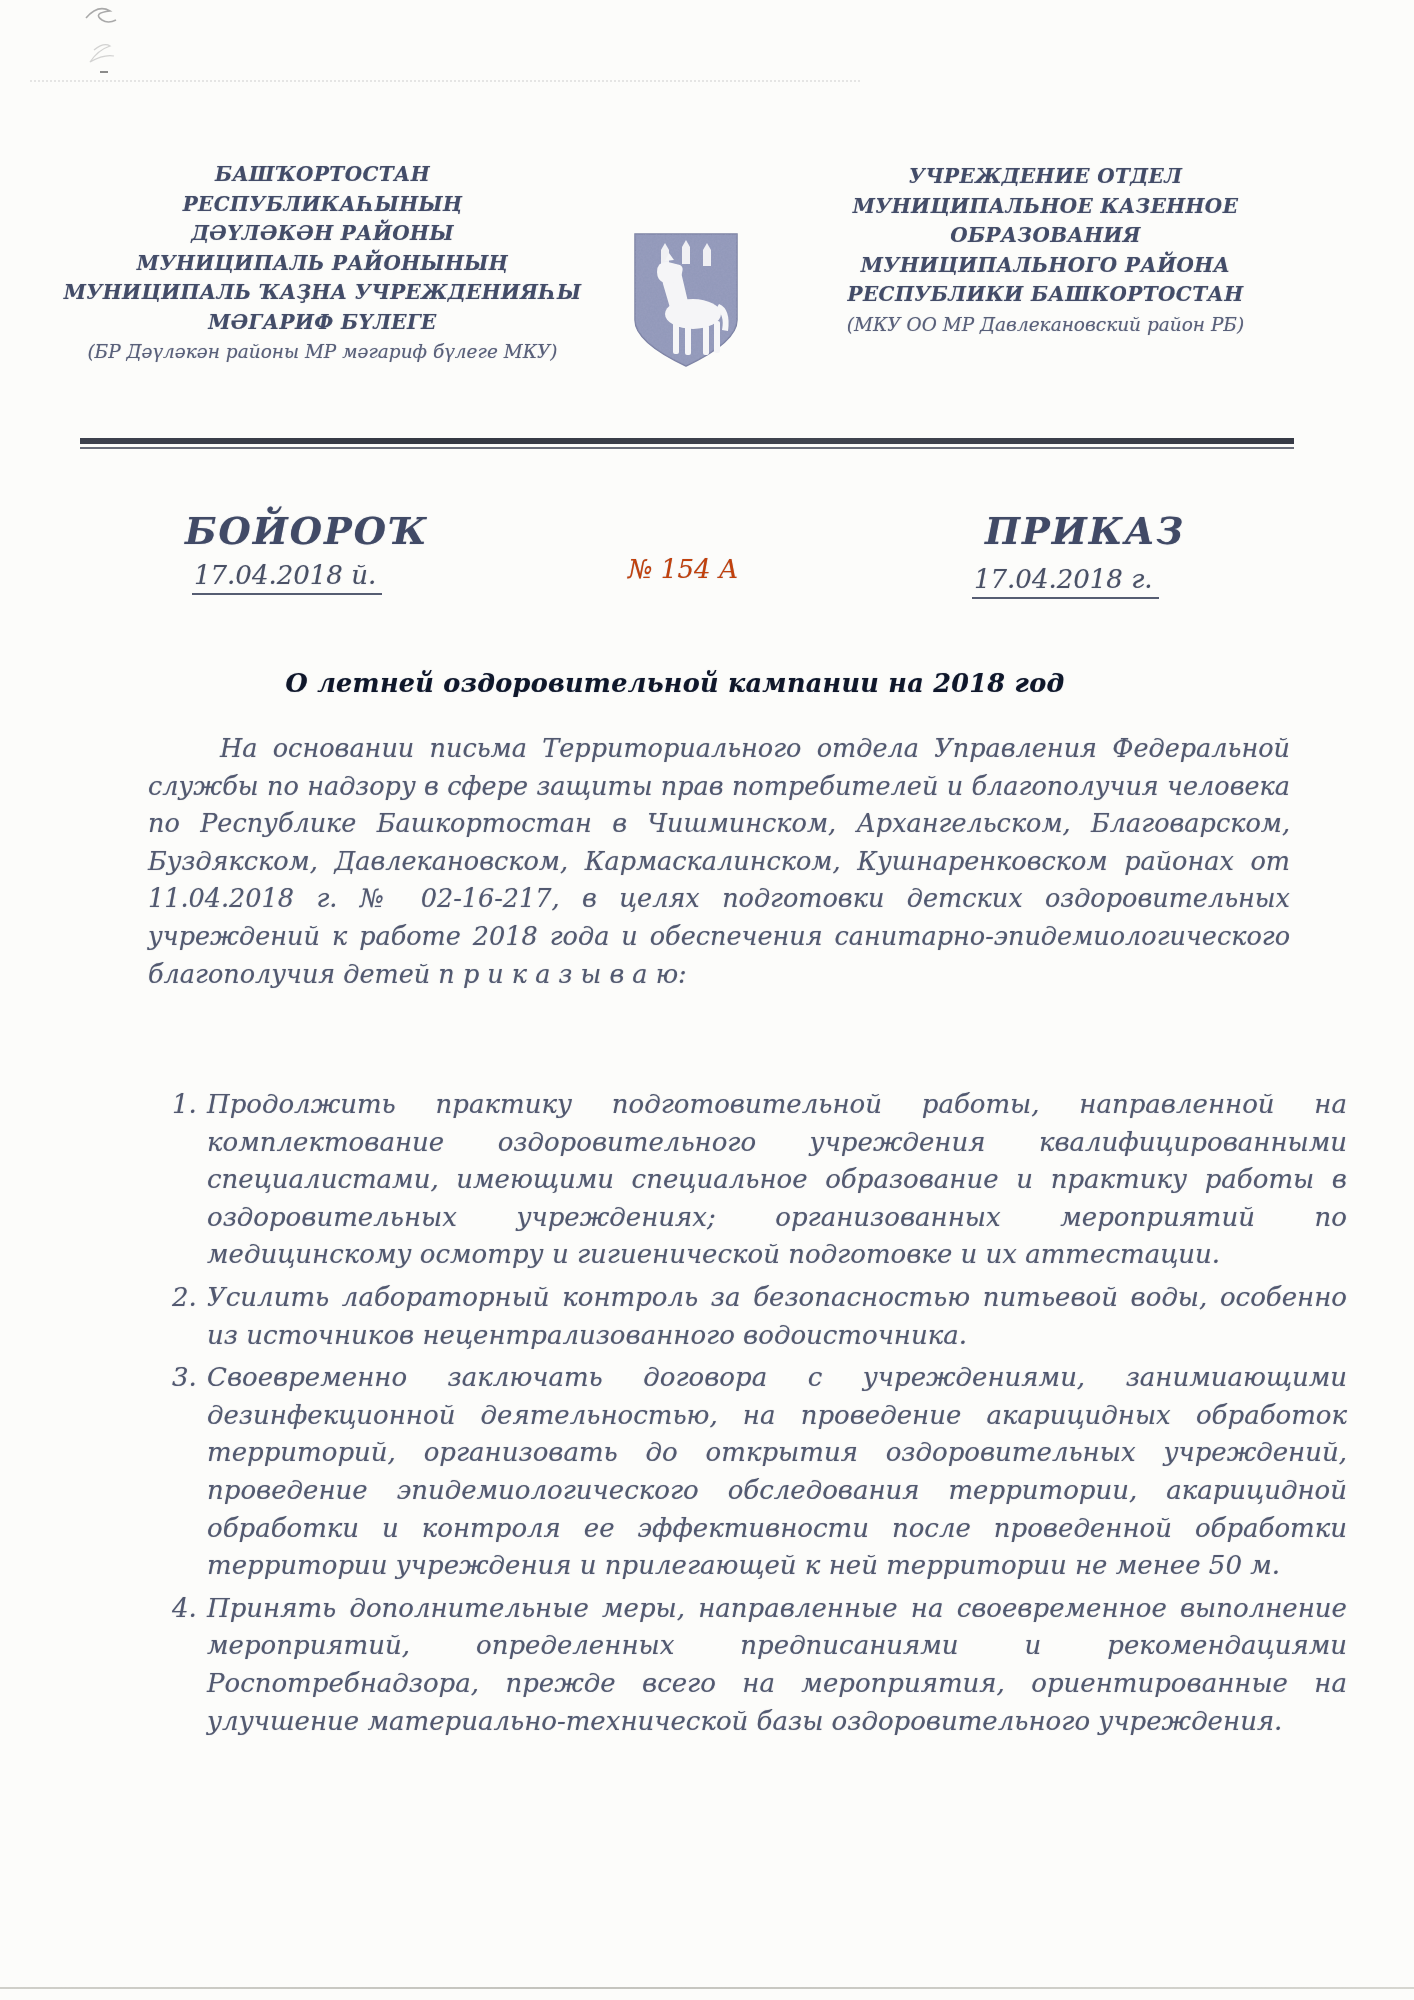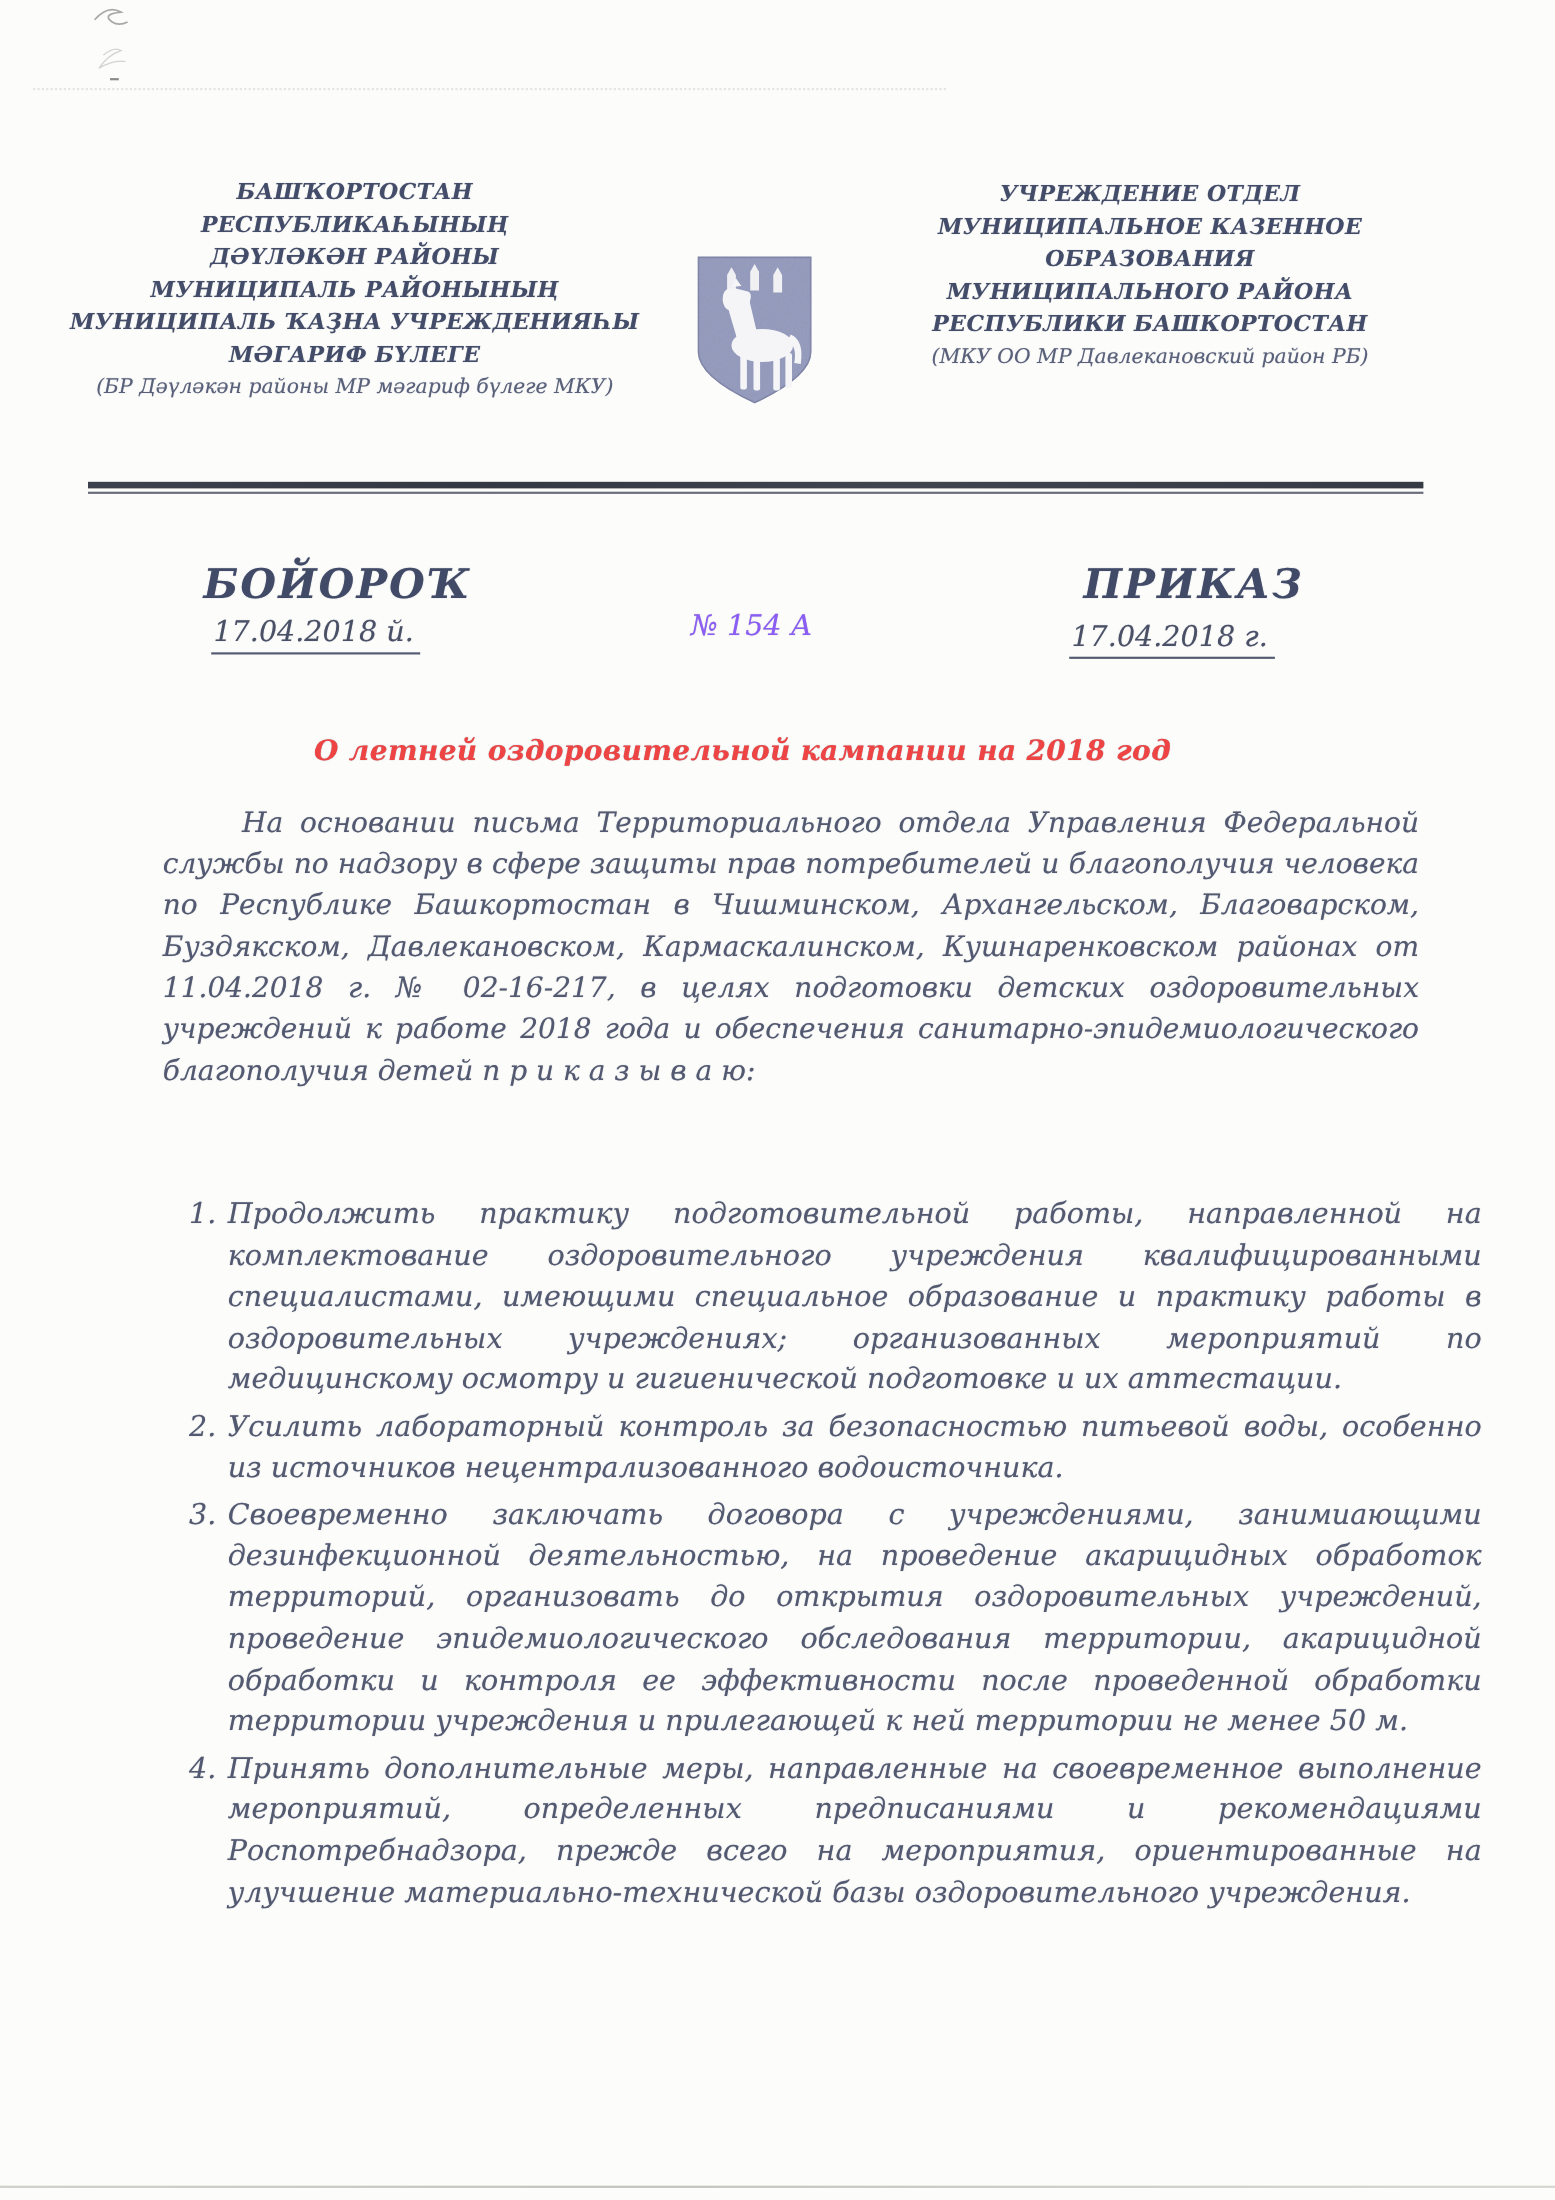"№ 154 А" .order-number { color: #8b5cf6 -> #c2410c }
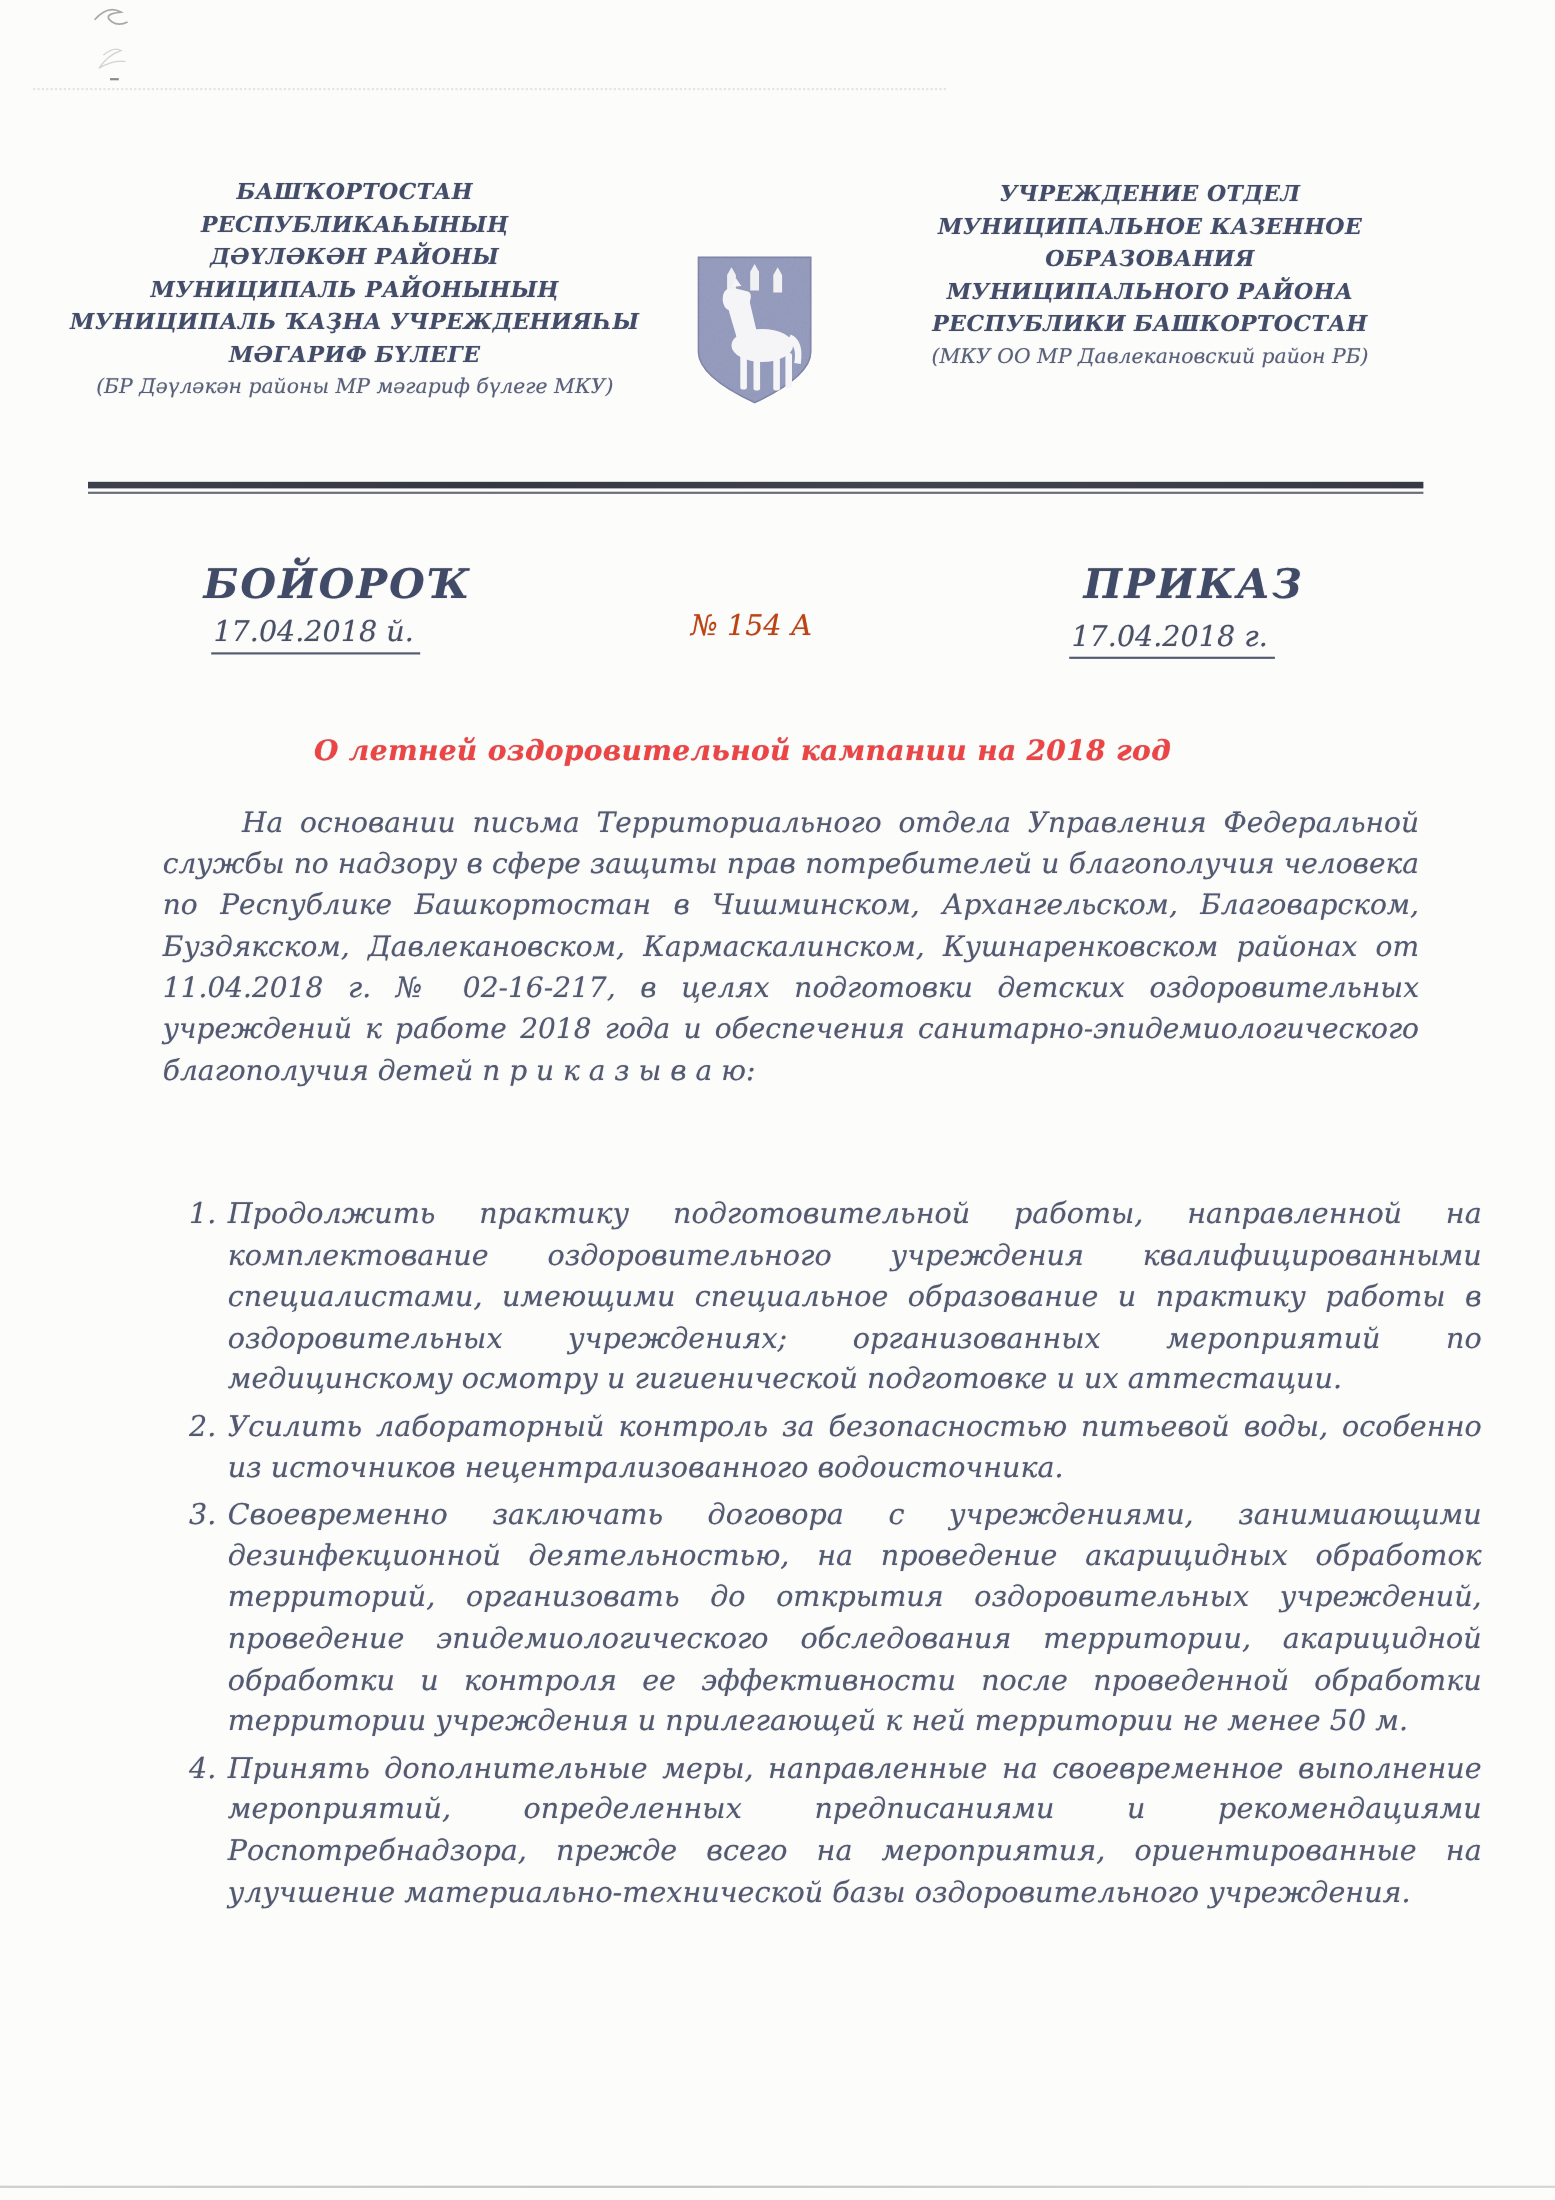"О летней оздоровительной кампании на" .subject { color: #ef4444 -> #0f172a }
